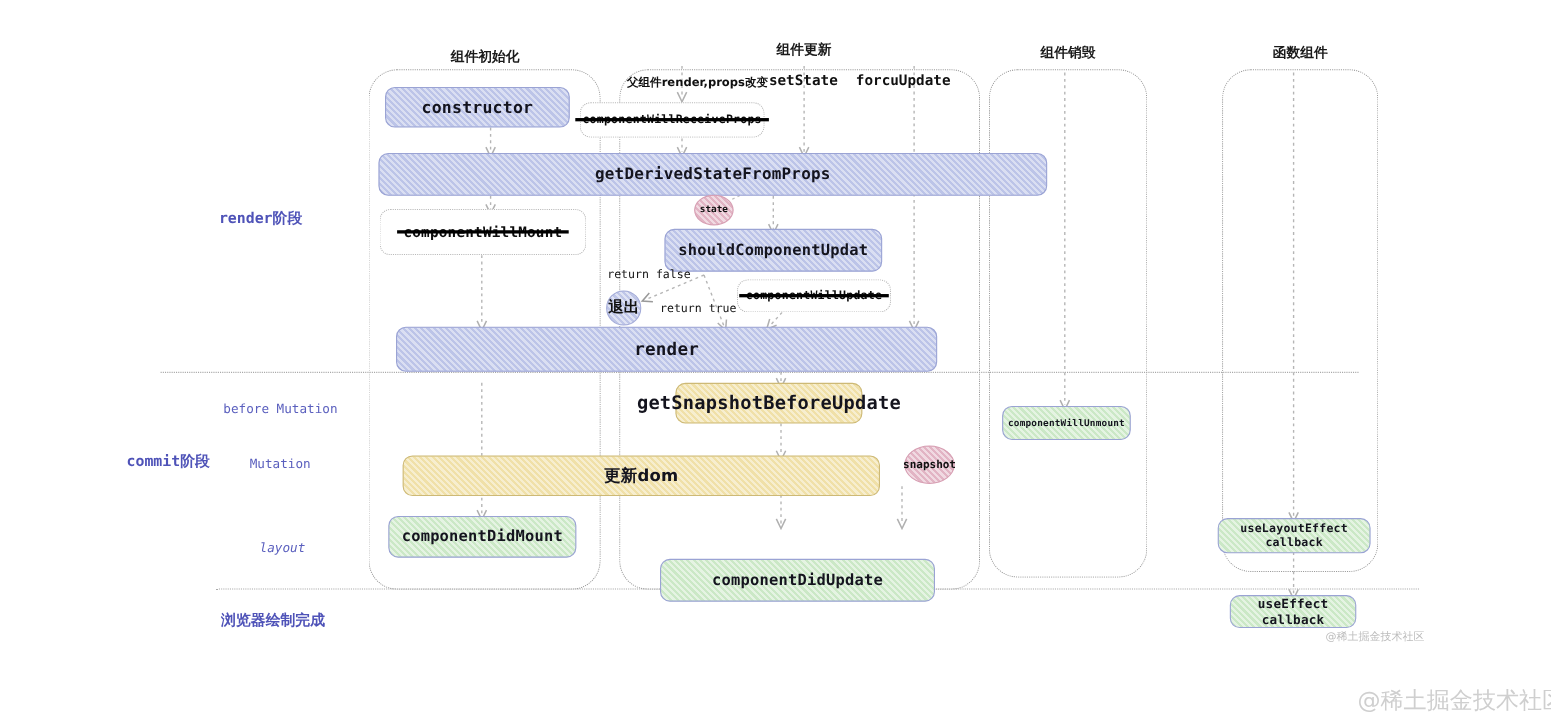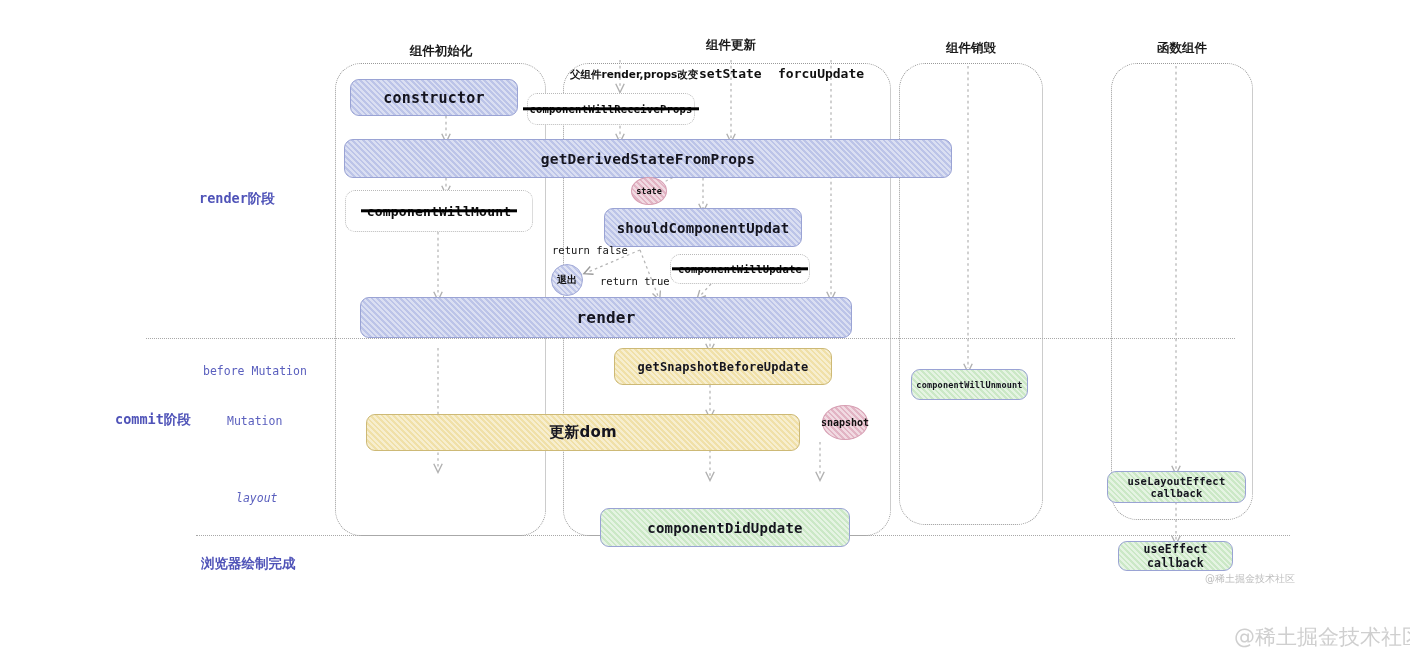"退出" .bubble.lav { font-size: 10px -> 14px }
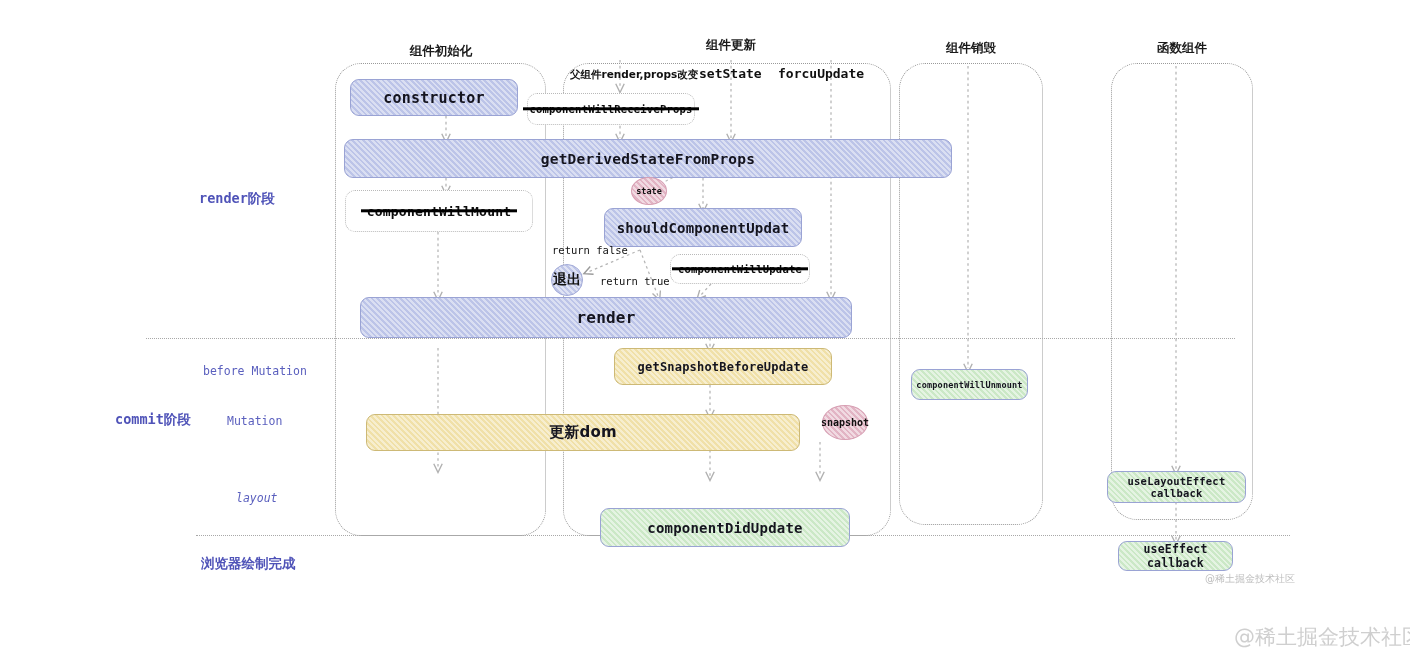"getSnapshotBeforeUpdate" div.node { font-size: 12px -> 17px; width: 218px -> 170px }
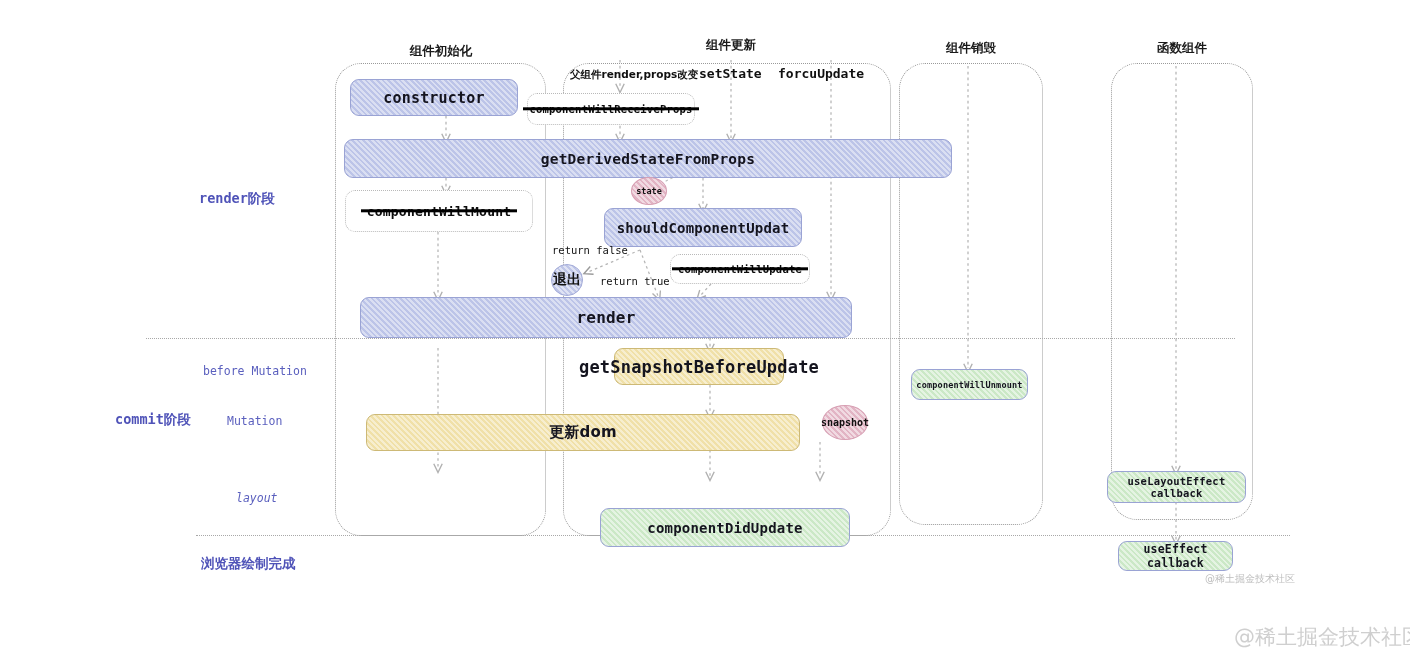"componentDidMount" div.node { html: none -> <div>componentDidMount</div> }
